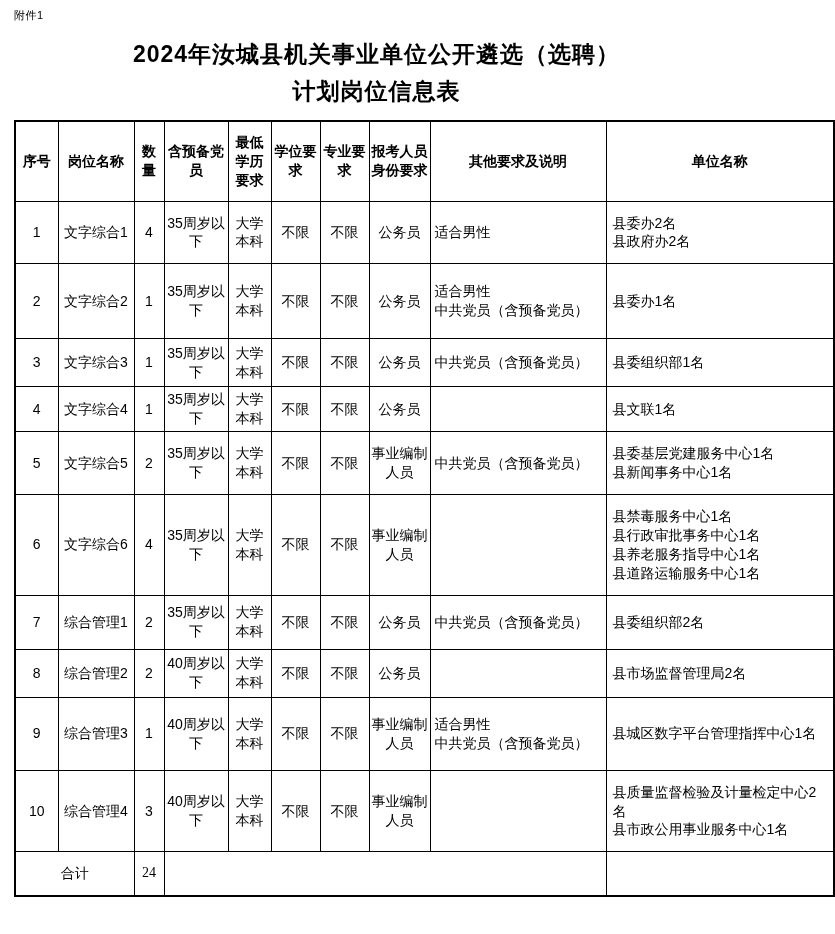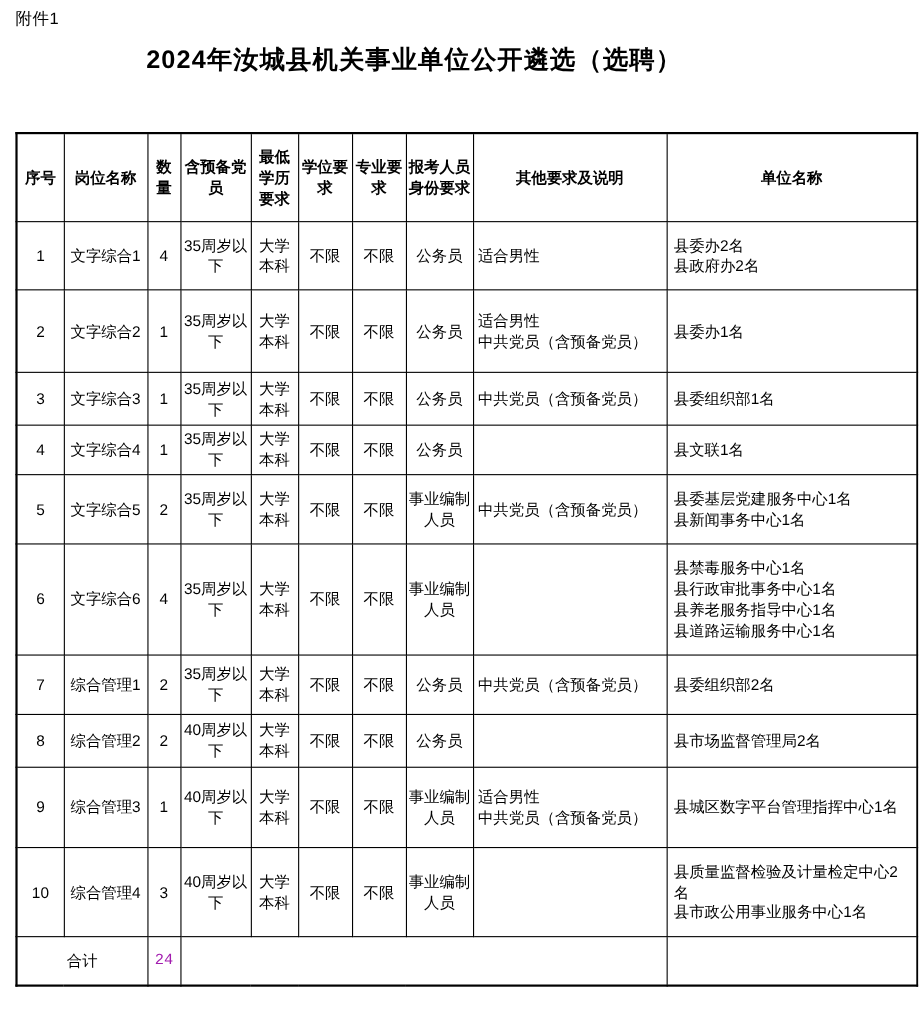"附件1" .attachment { font-size: 15px -> 11px }
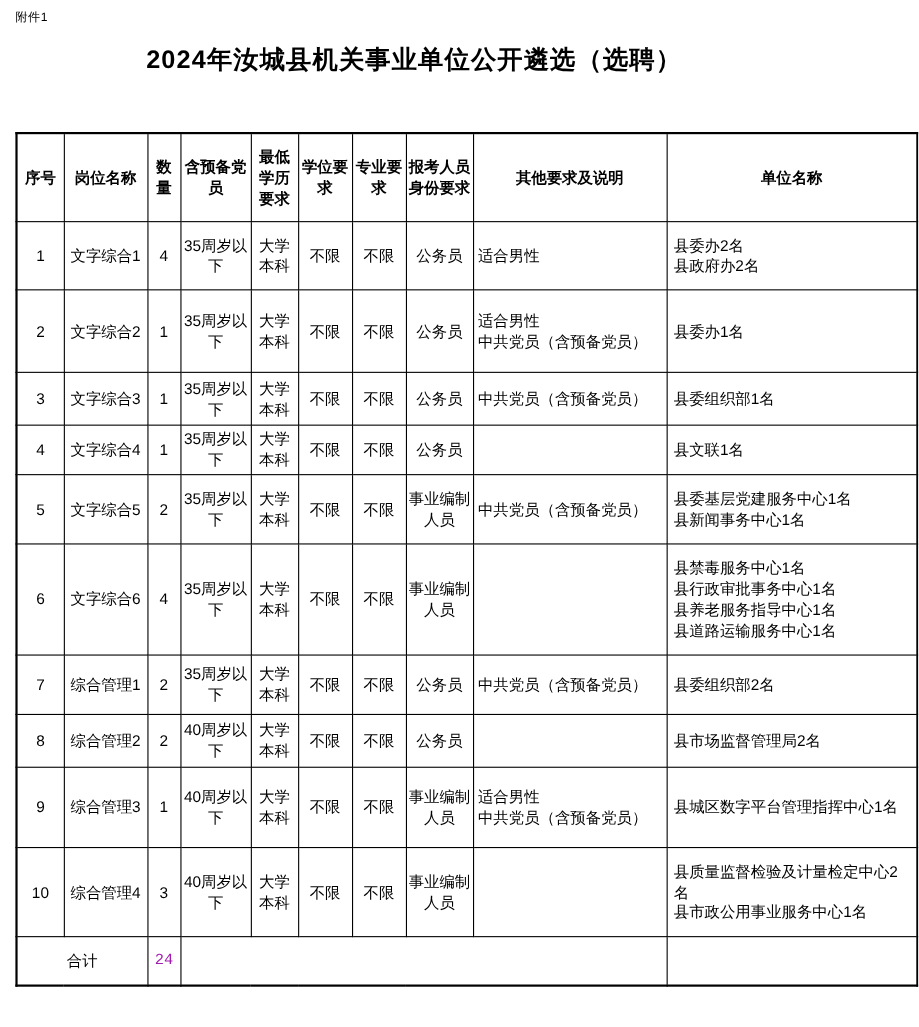"计划岗位信息表" div { html: none -> <div>计划岗位信息表</div> }
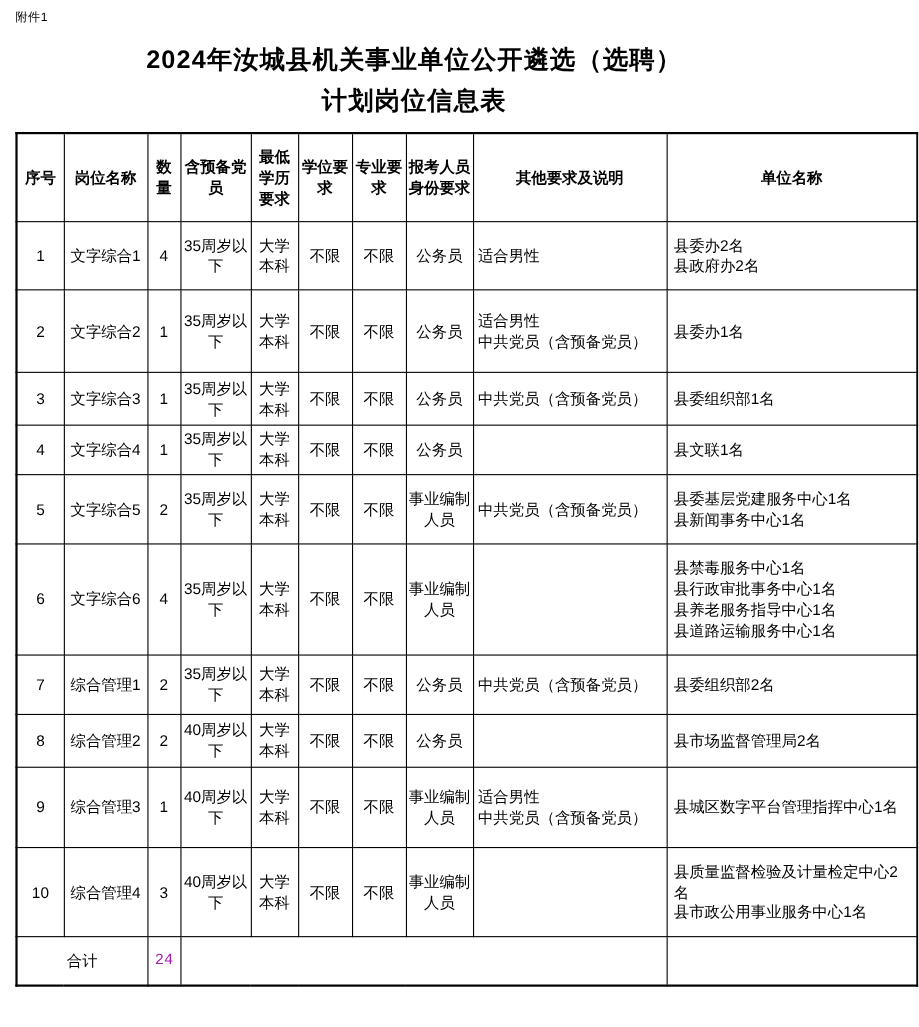"24" .total-value { color: #a21caf -> #000000; font-family: Liberation Mono, monospace -> Liberation Serif, serif }
